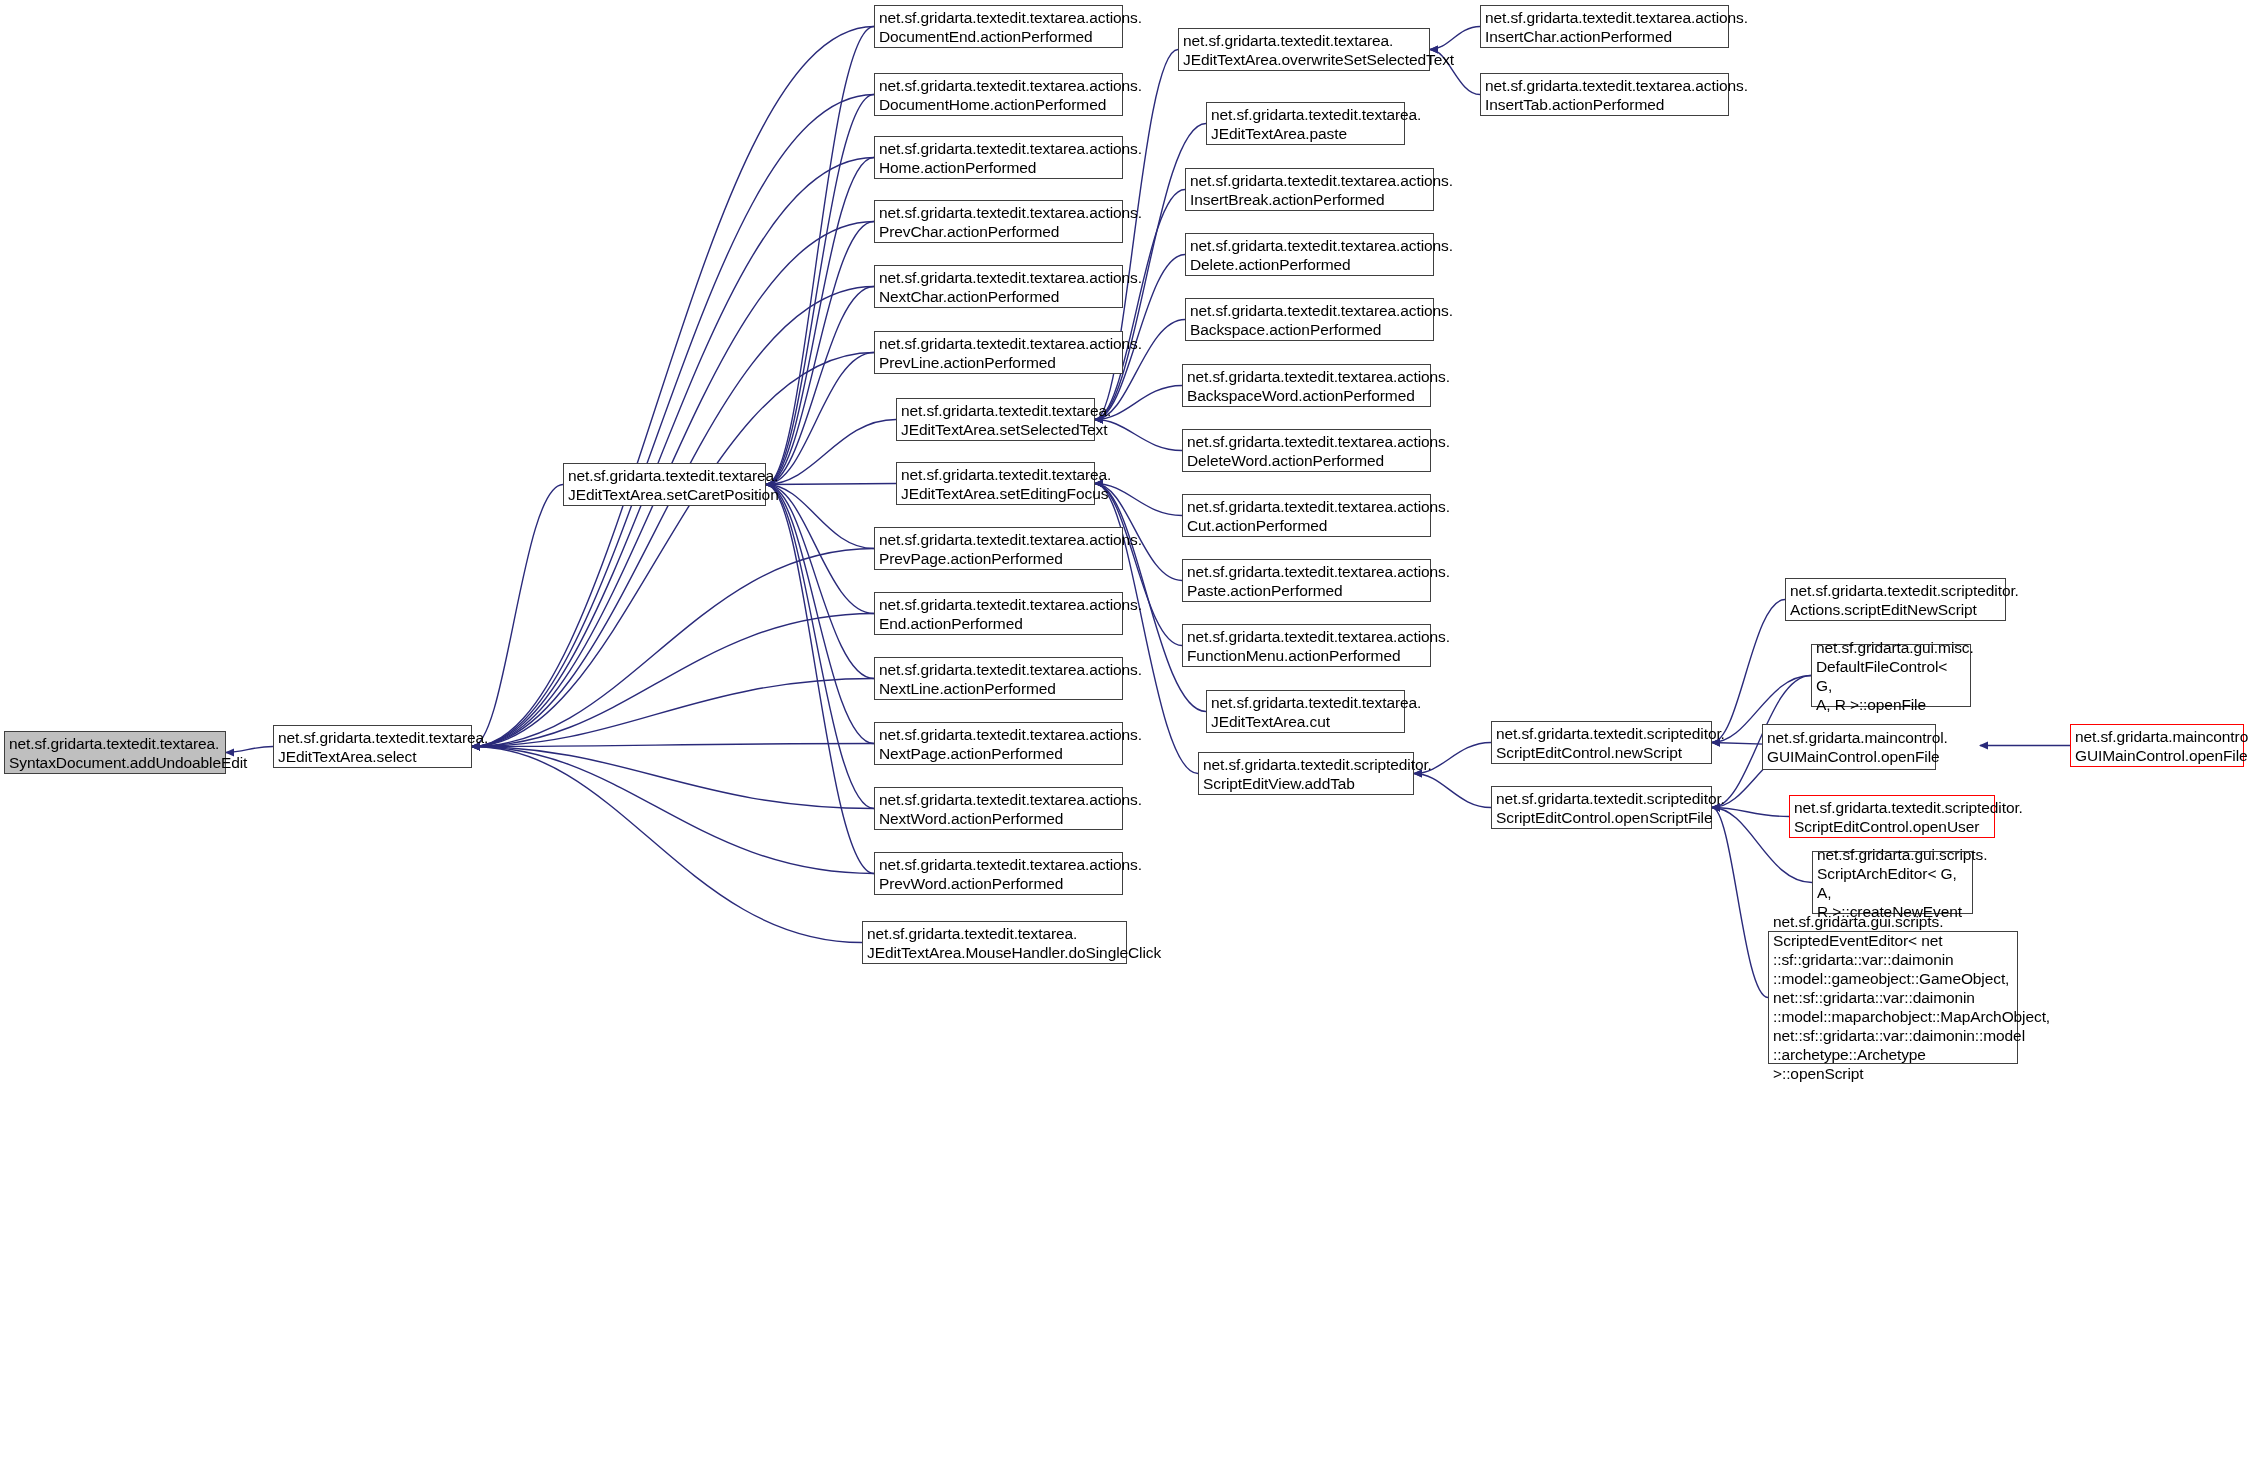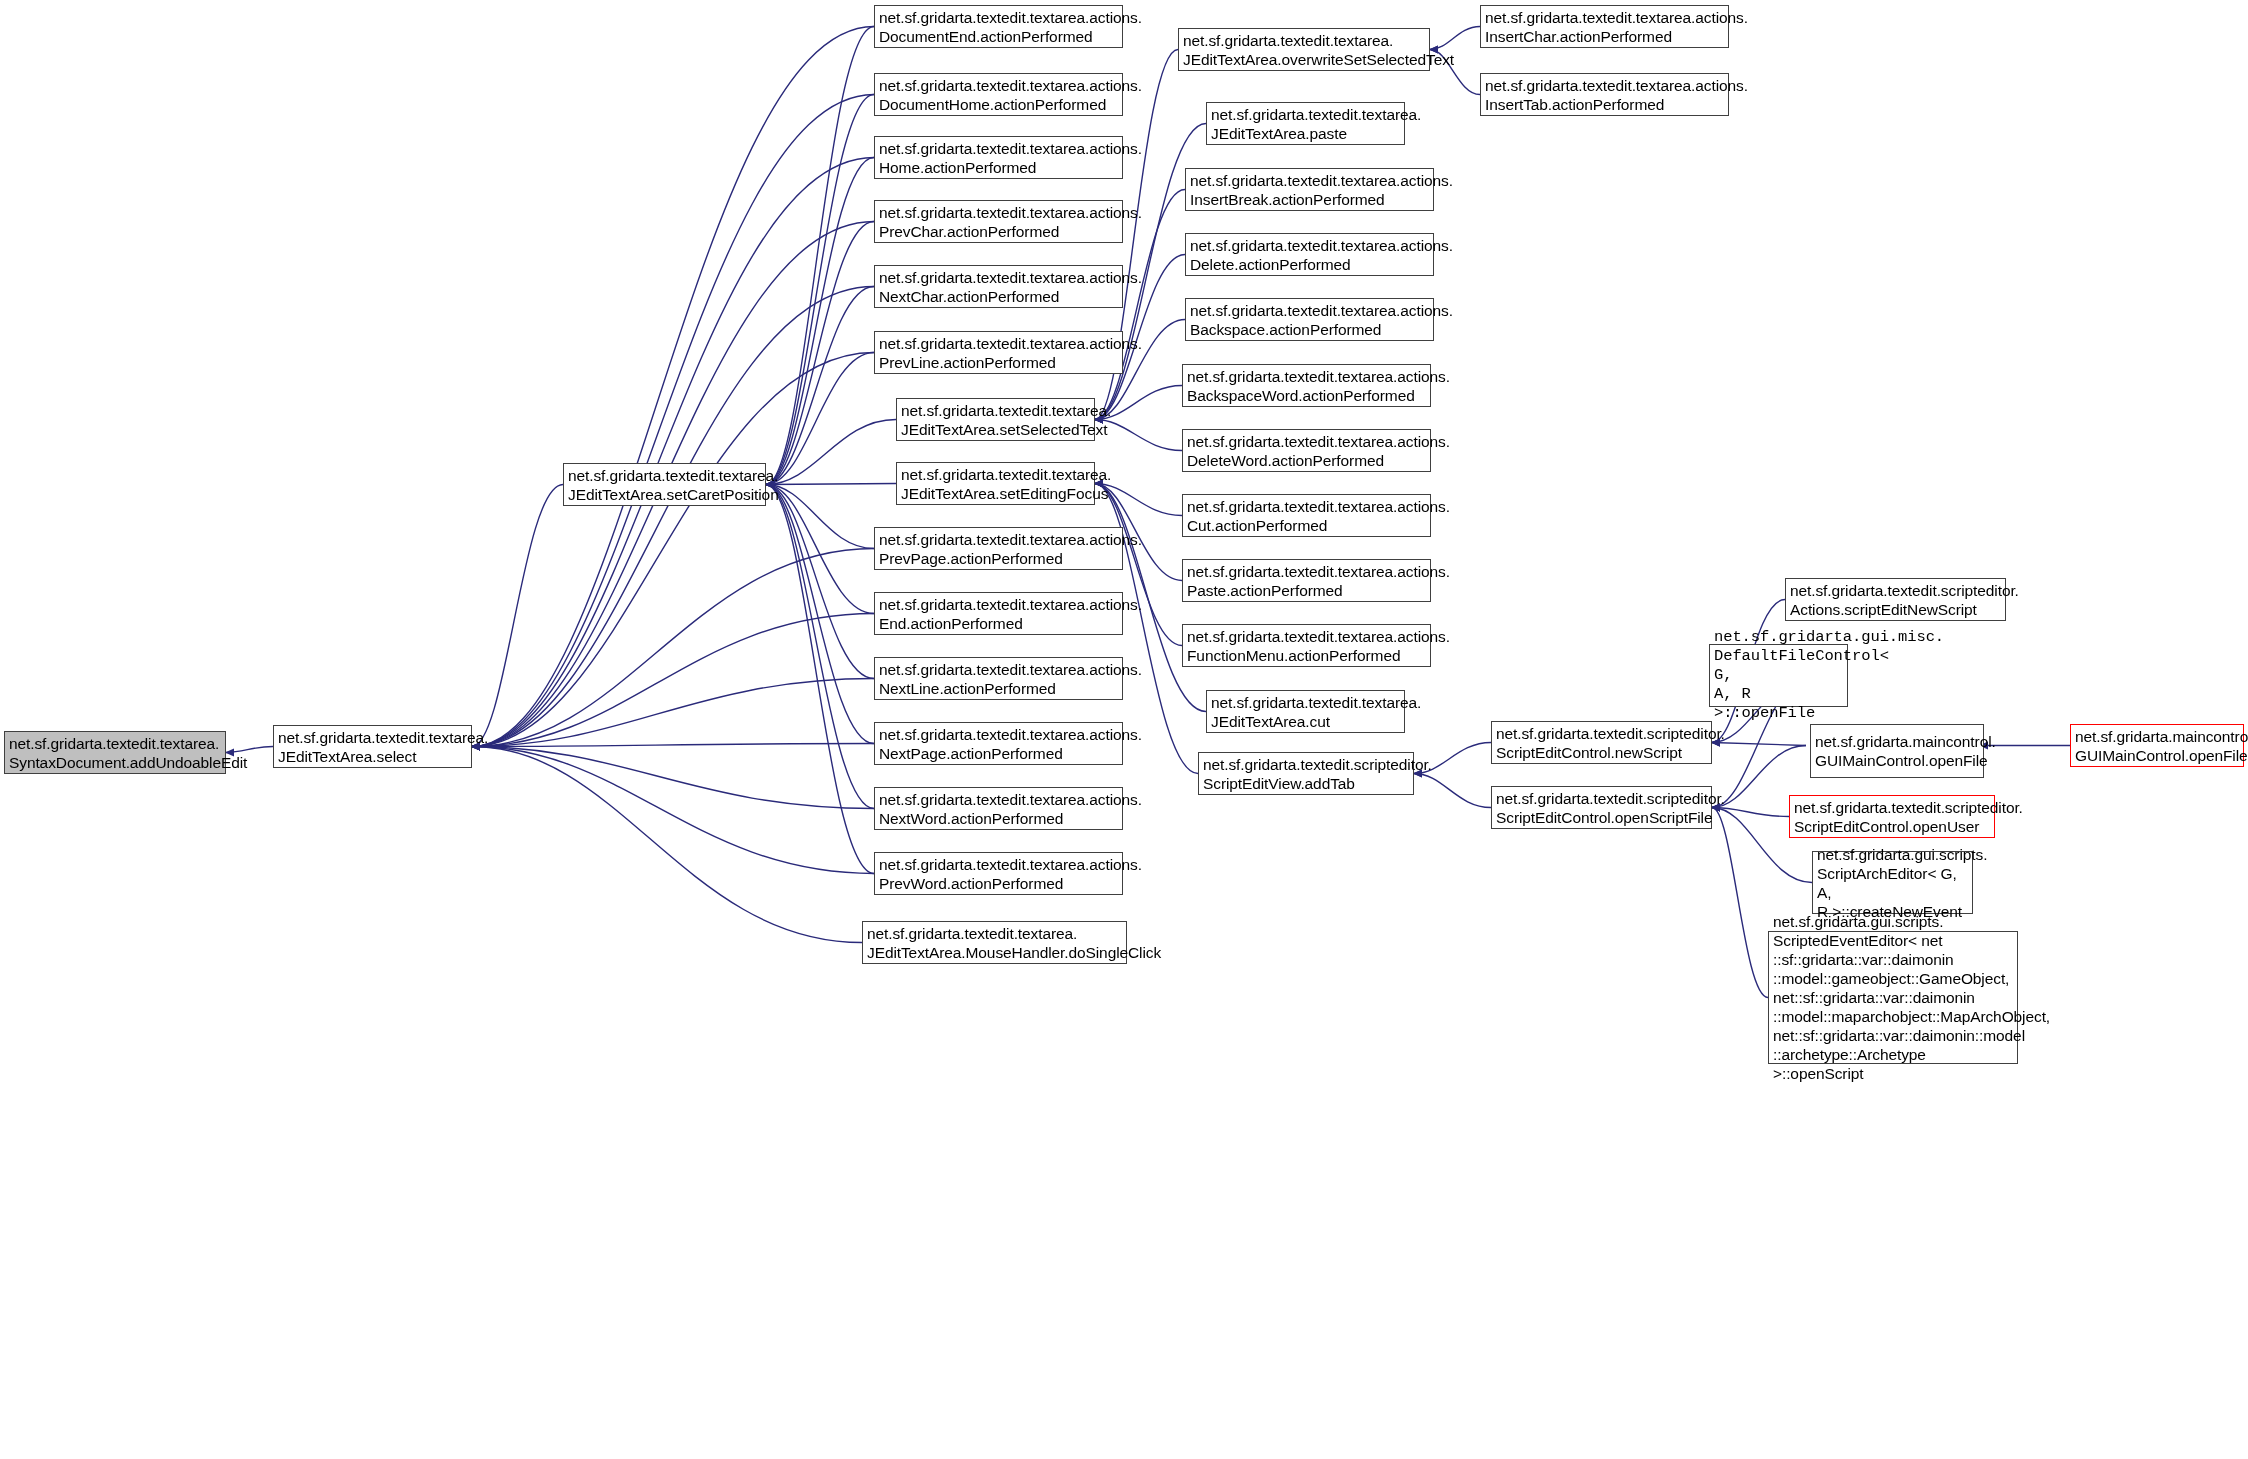"net.sf.gridarta.gui.misc." div.node { font-family: Liberation Mono, monospace -> none; left: 1709px -> 1811px; width: 139px -> 160px }
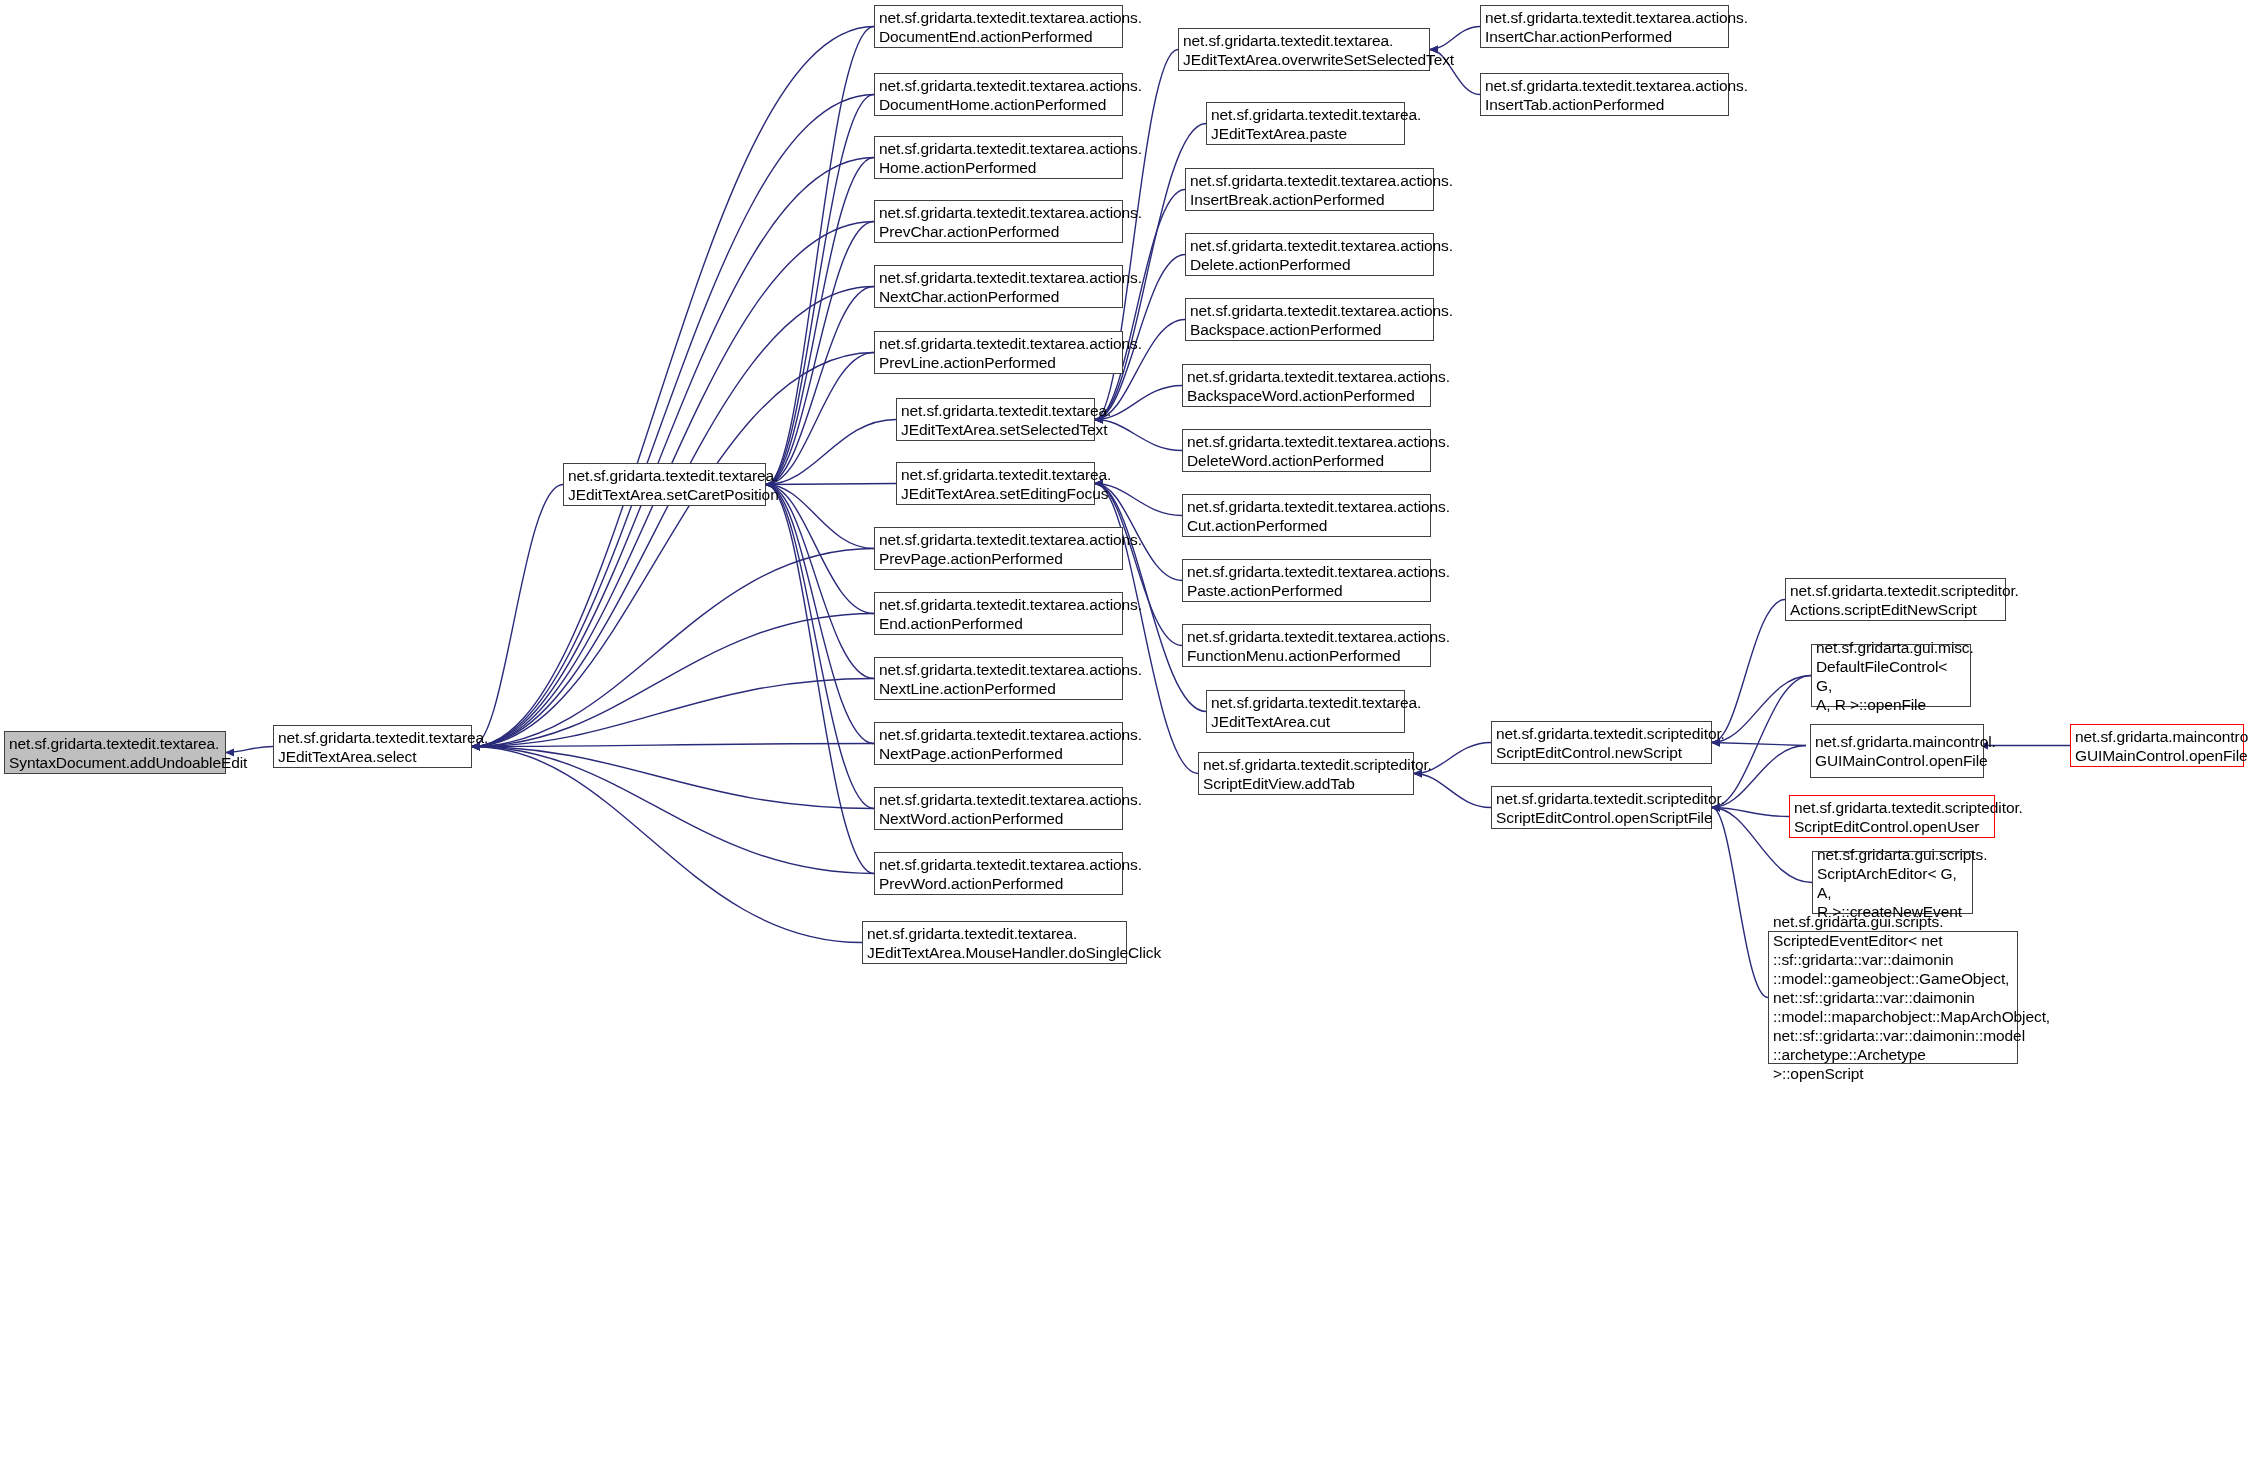"net.sf.gridarta.maincontrol." div.node { height: 54px -> 46px; left: 1810px -> 1762px }
